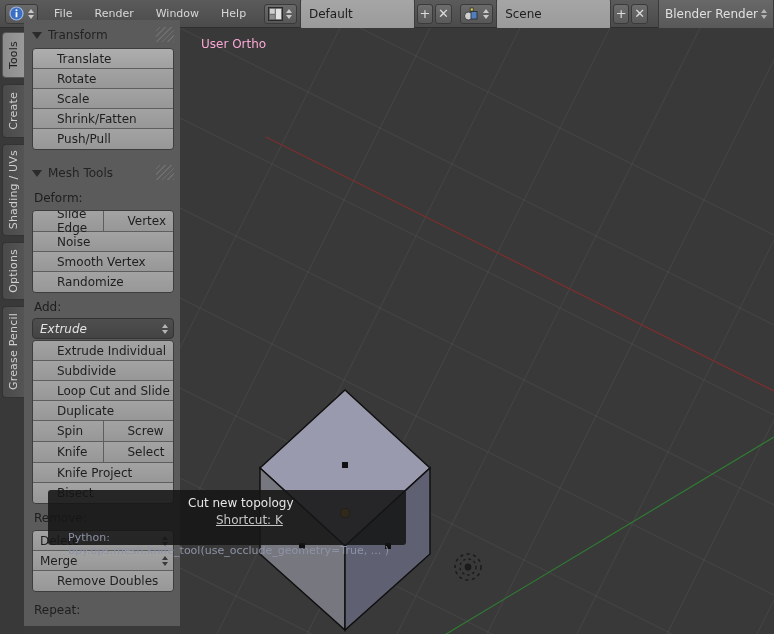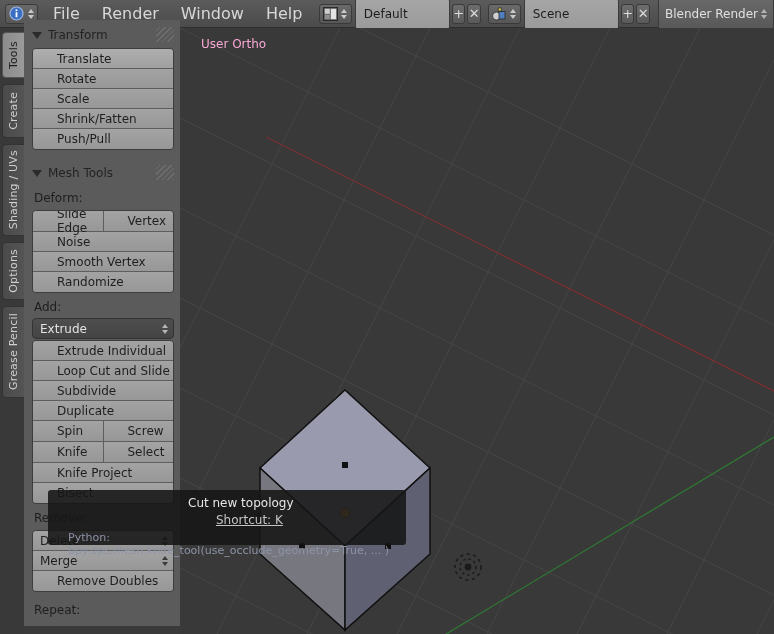"File" .menu-item { font-size: 16px -> 11px }
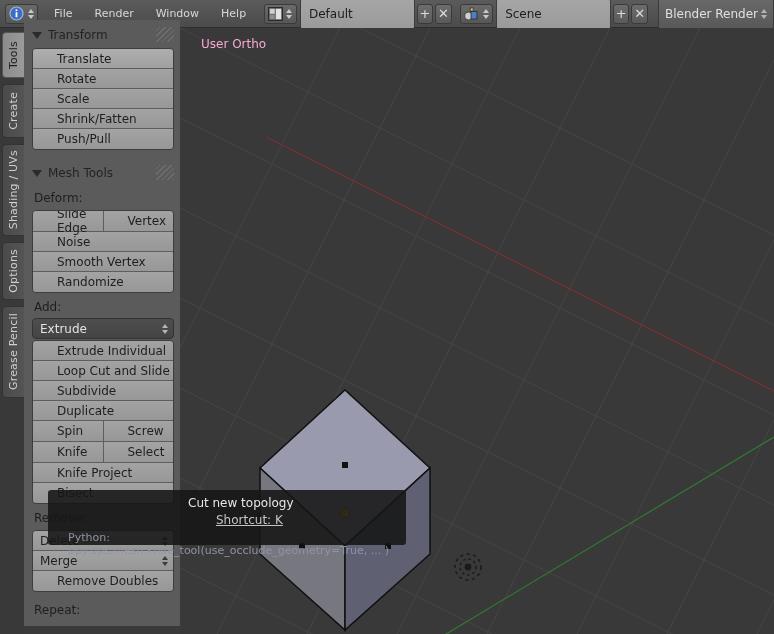"Extrude" .dropdown { font-style: none -> italic }
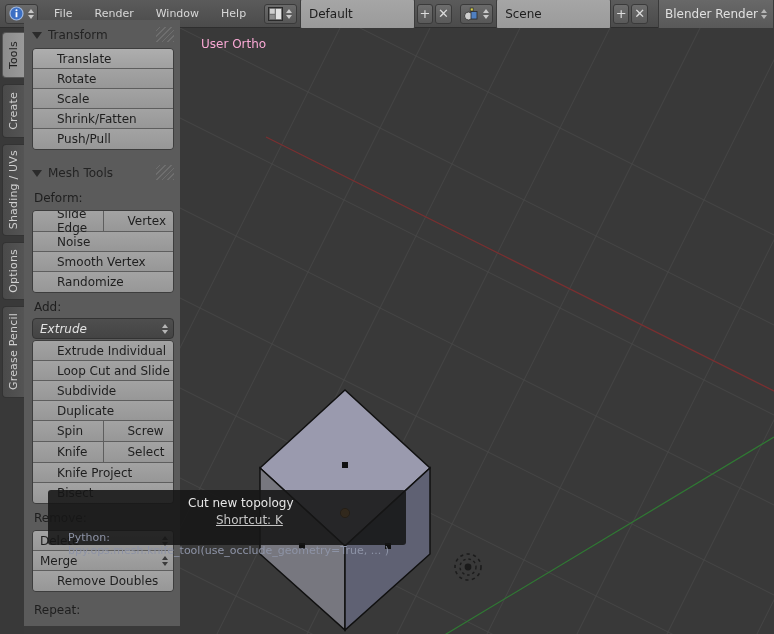"Loop Cut and Slide" div.tbtn { order: before "Subdivide" -> after "Subdivide" }
